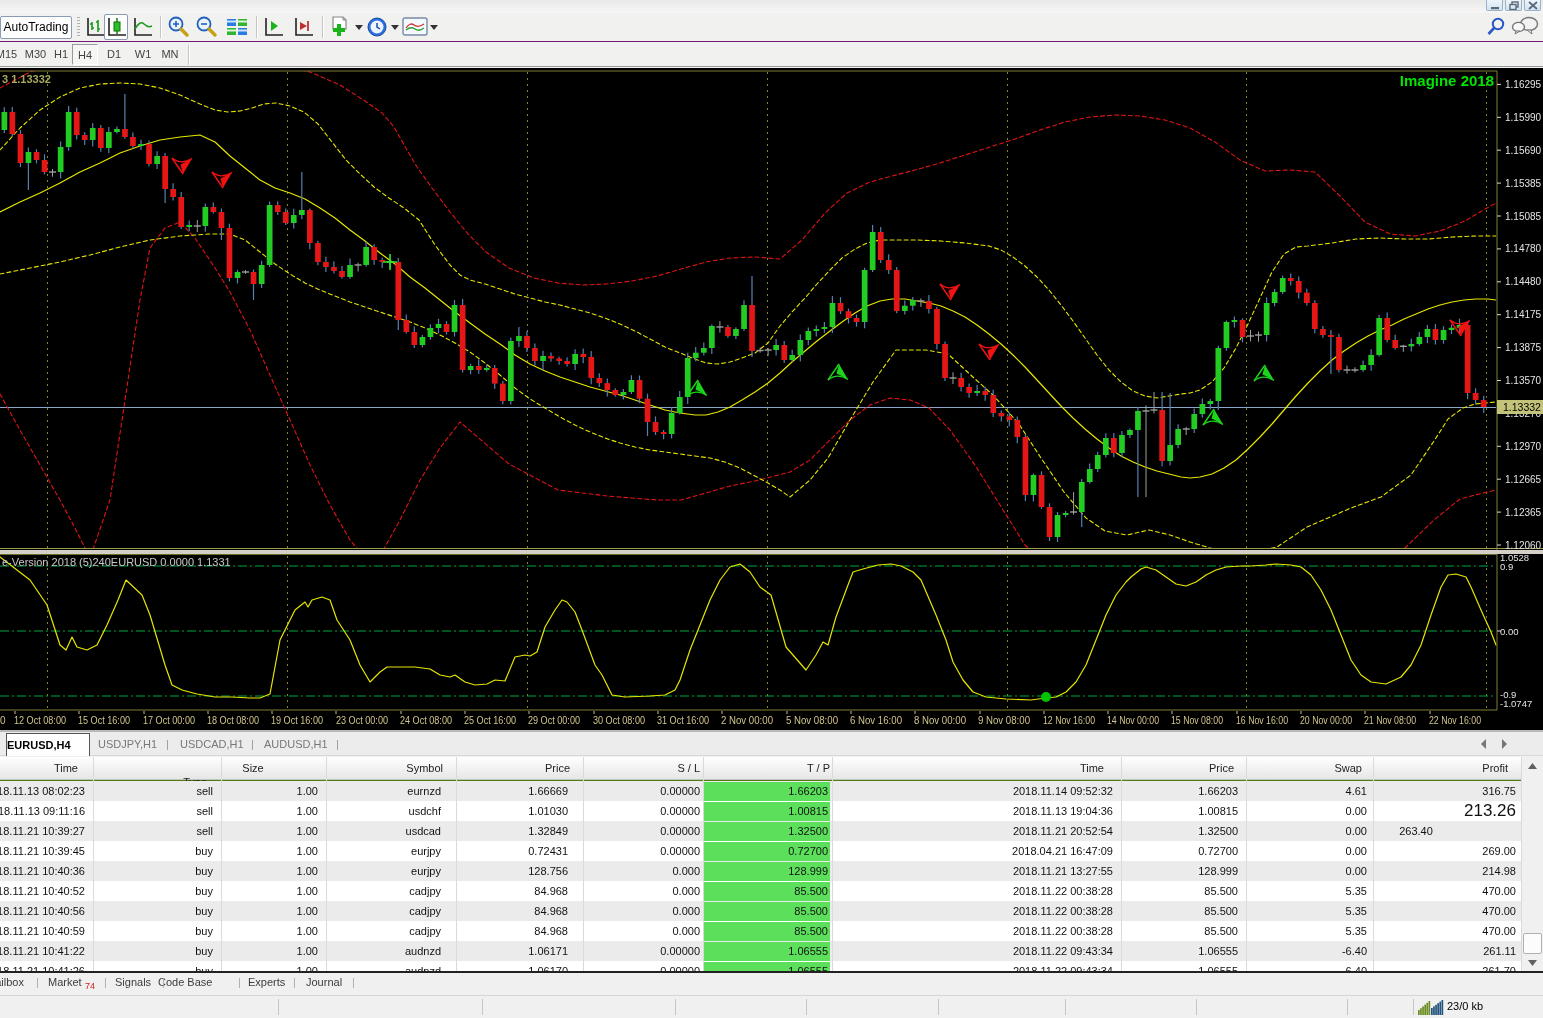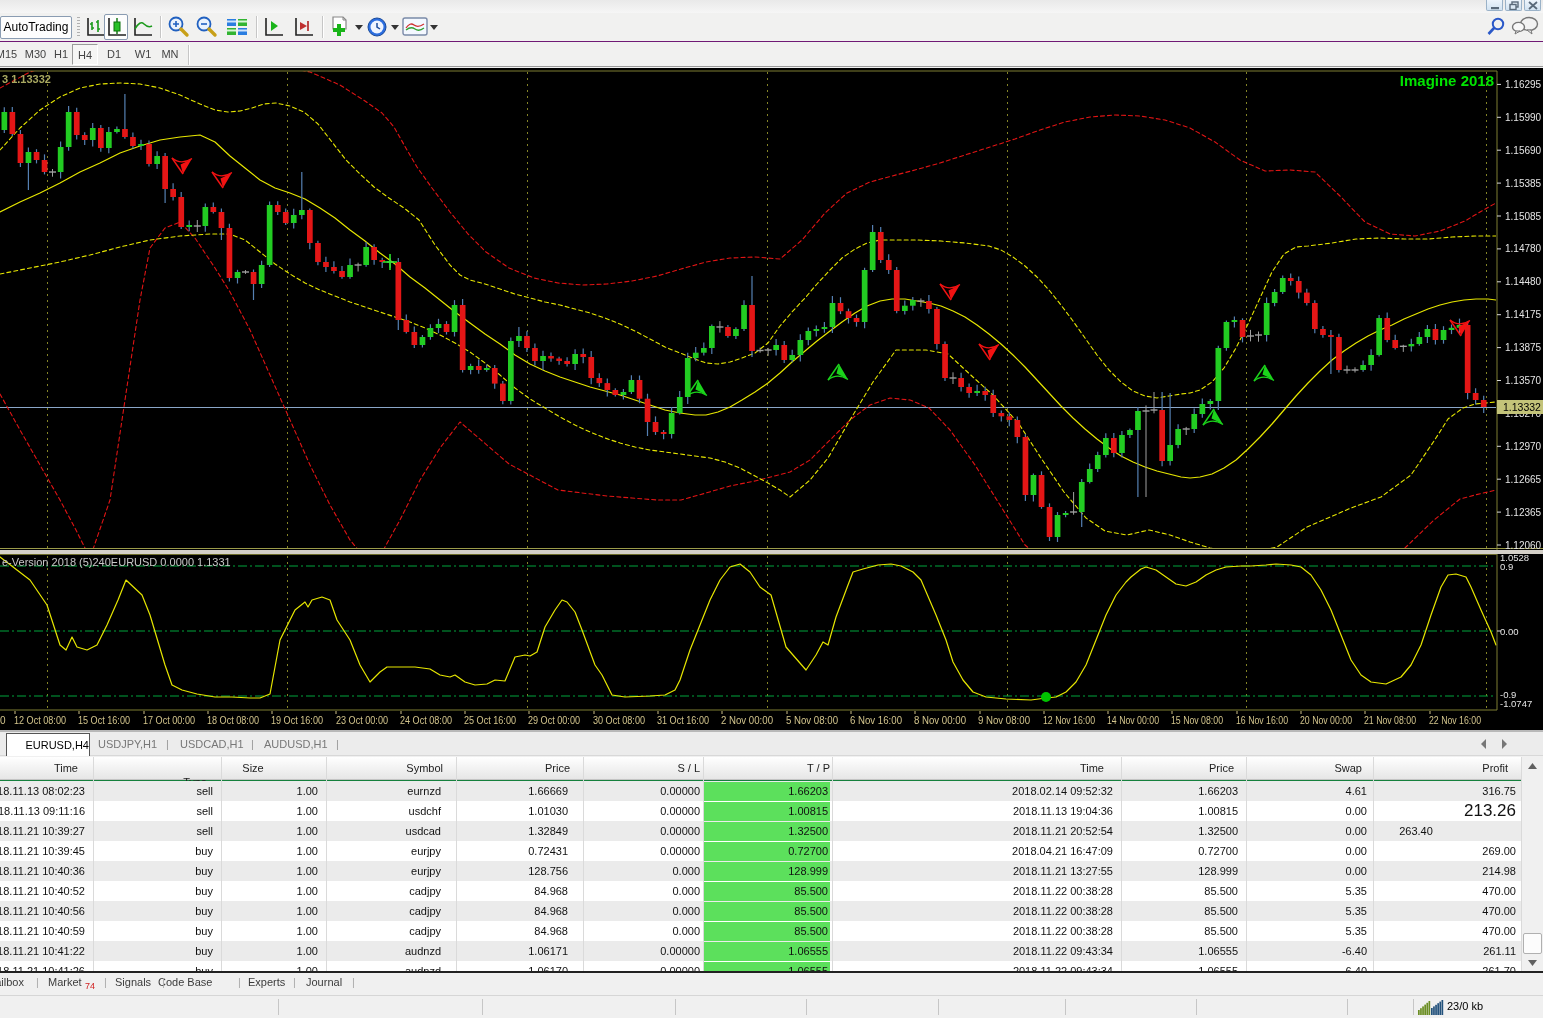"EURUSD,H4" div { font-weight: normal -> bold; text-align: right -> left }
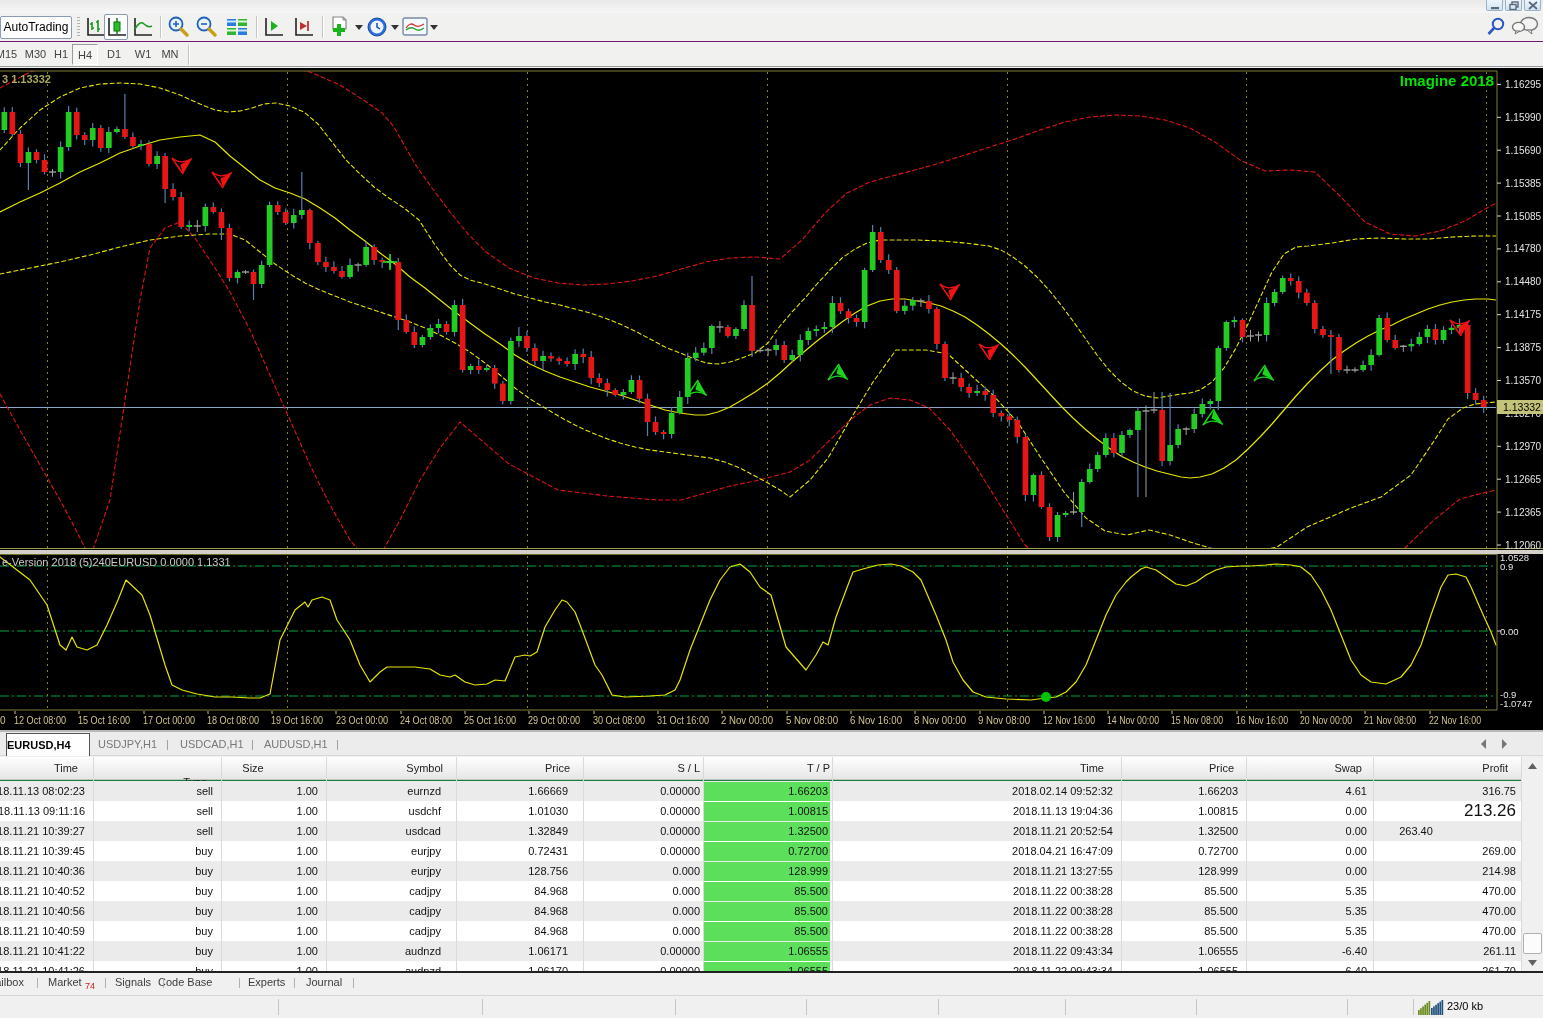"Time" div { background: #15803d -> #4d7c0f }
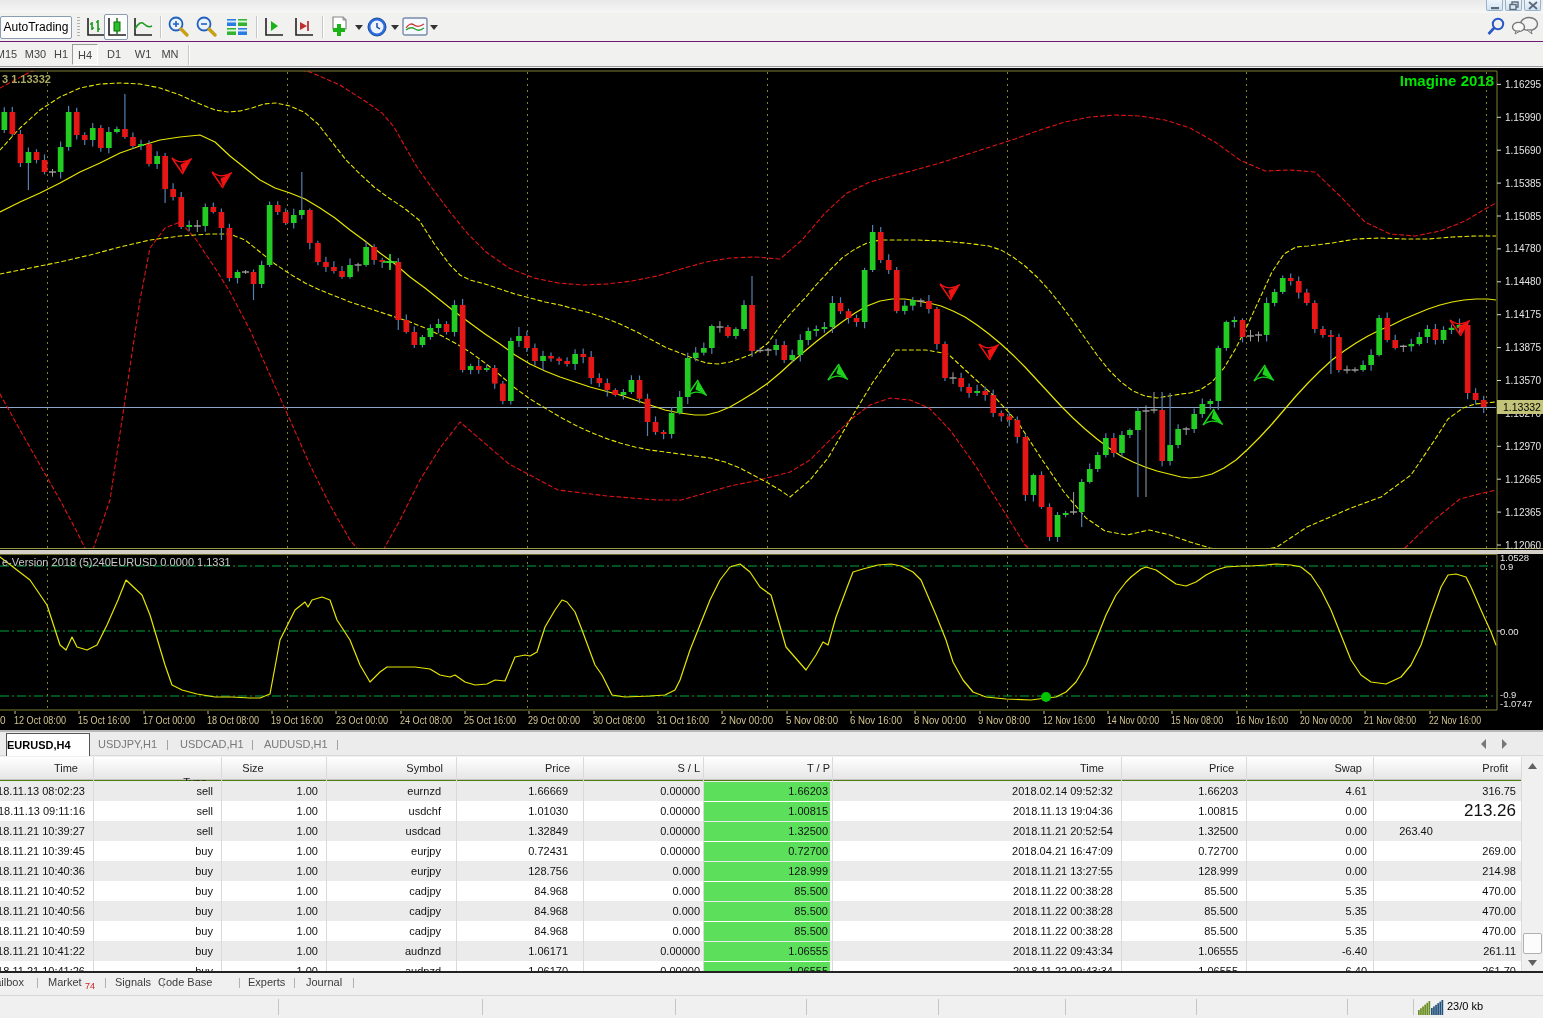"2018.02.14 09:52:32" div { text: 2018.02.14 -> 2018.11.14 }
